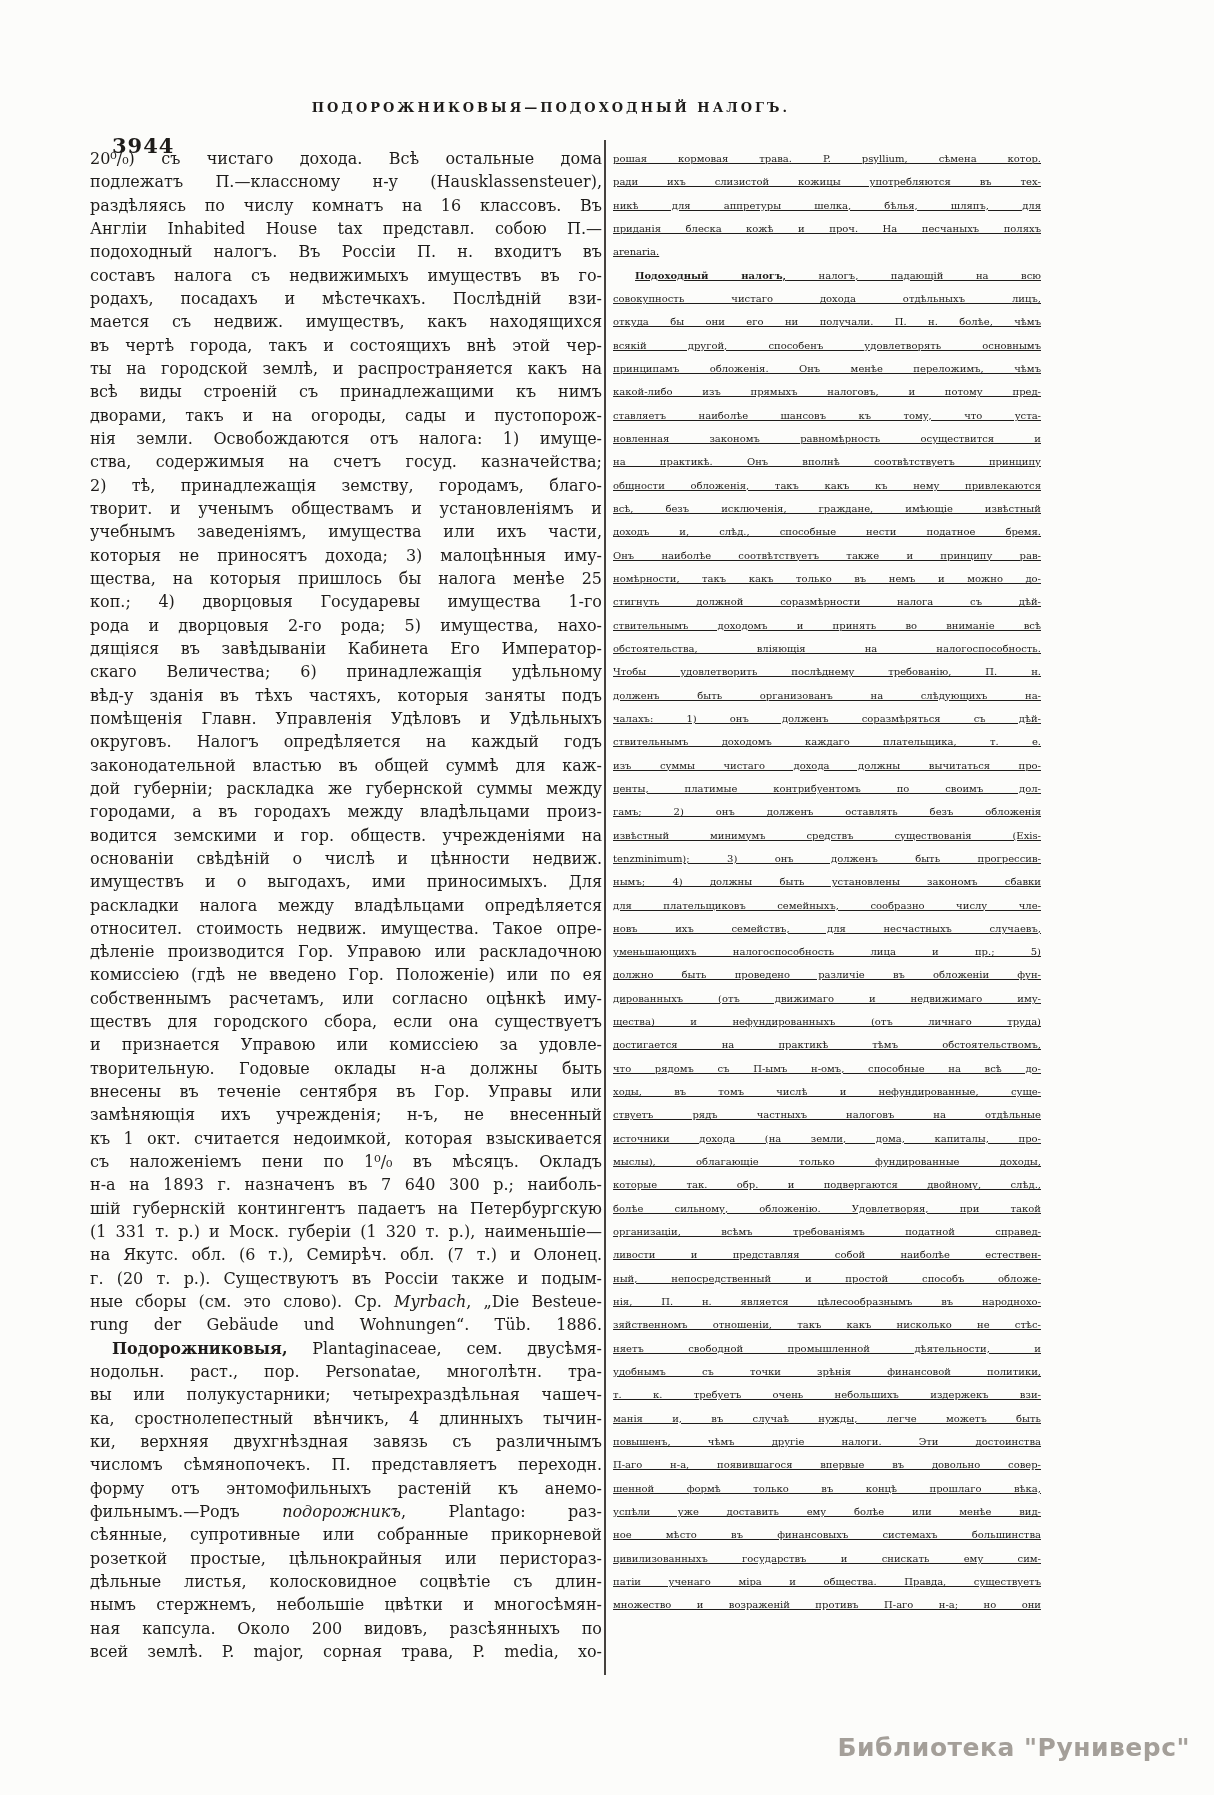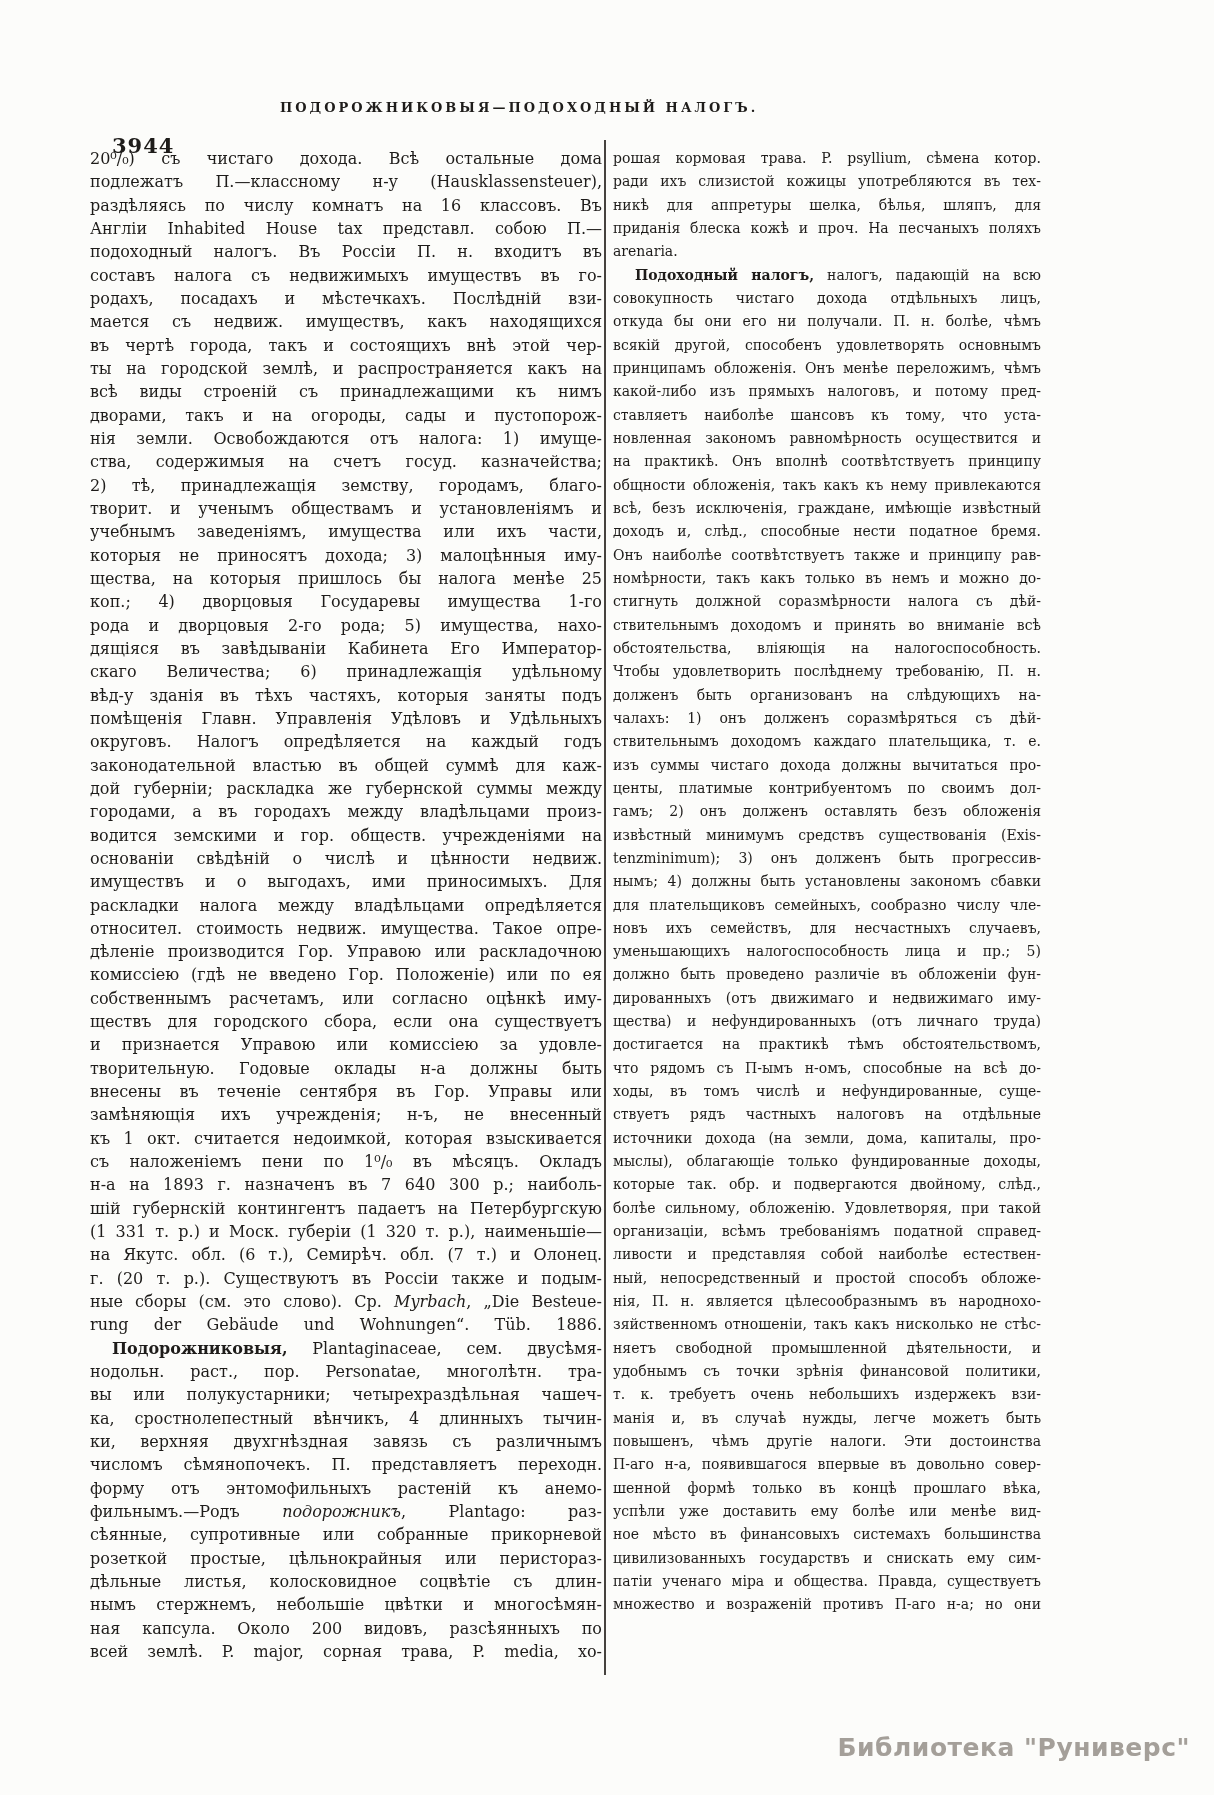"ПОДОРОЖНИКОВЫЯ—ПОДОХОДНЫЙ НАЛОГЪ." .htitle { text-align: left -> right }
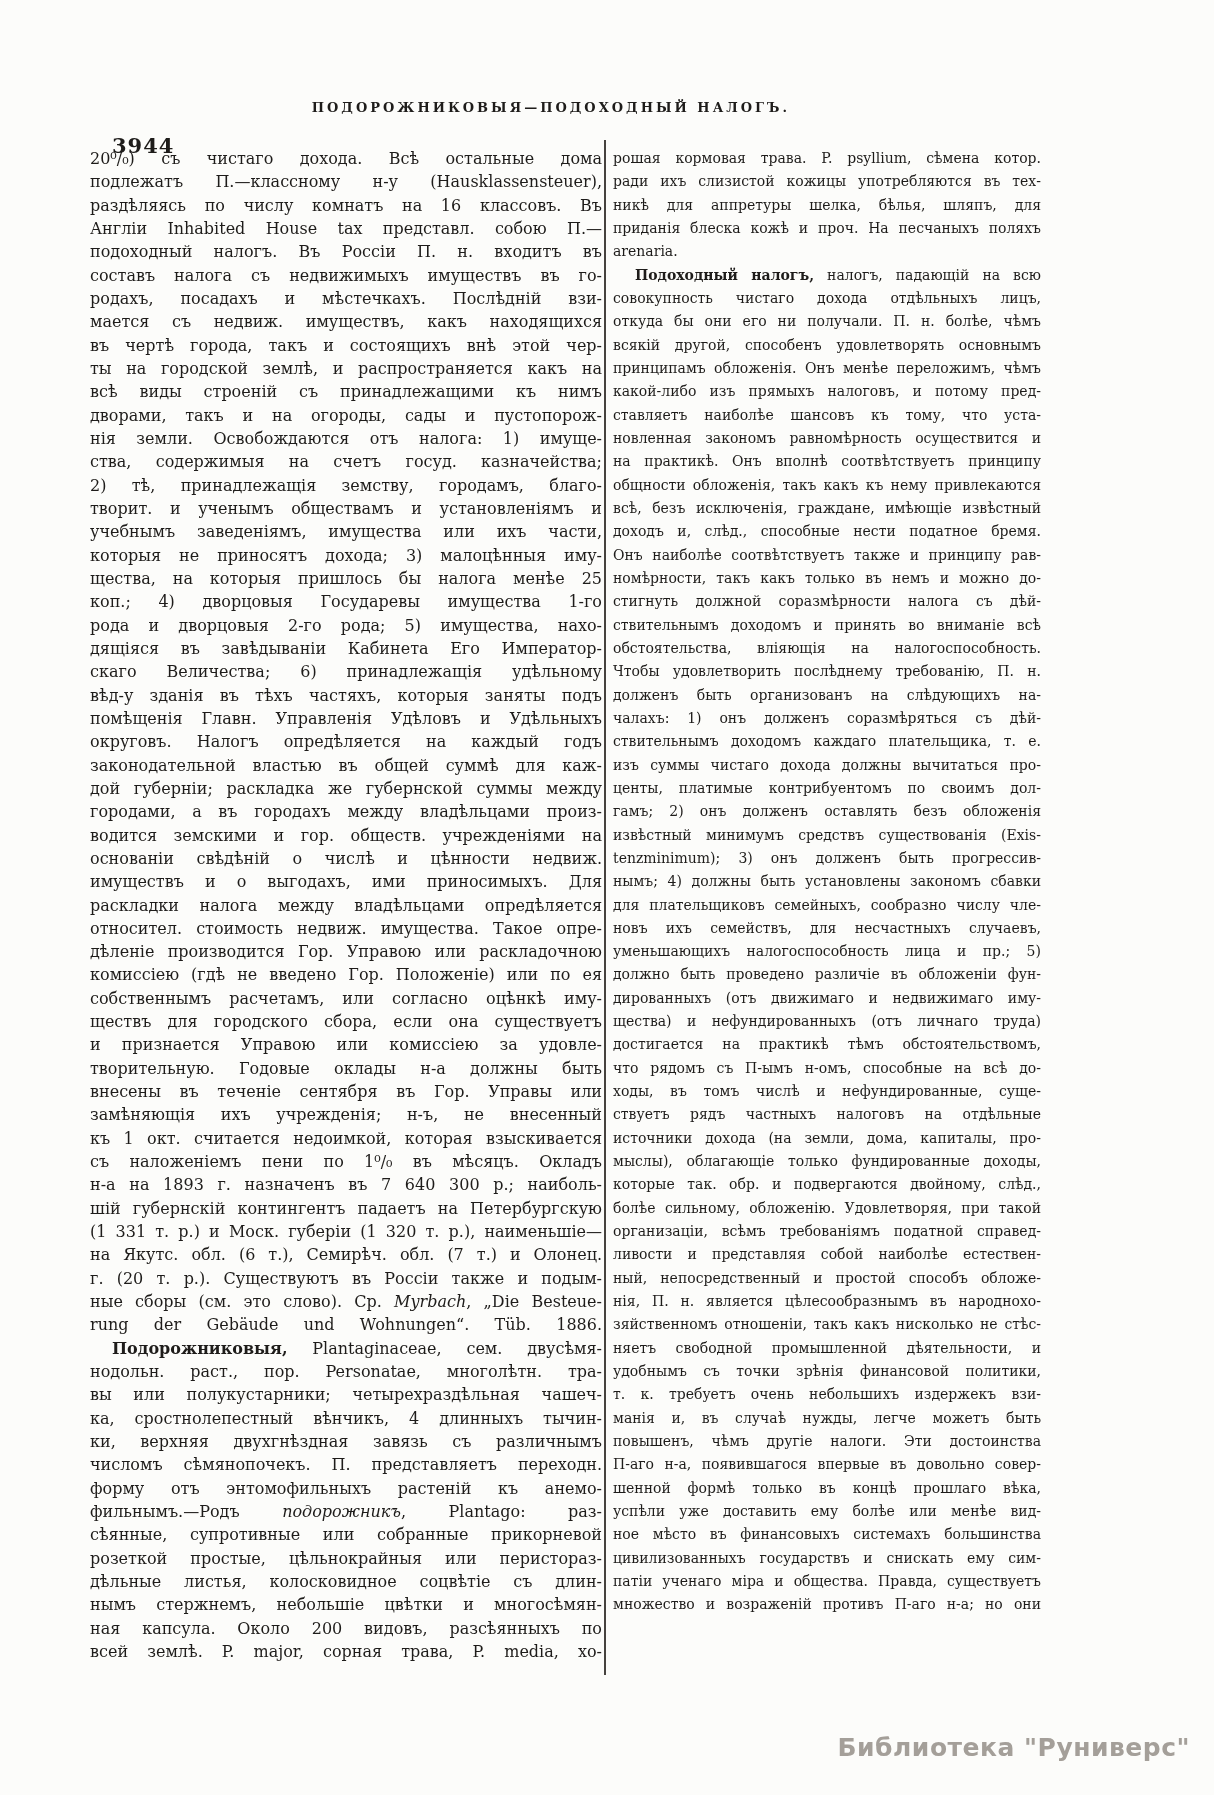"рошая кормовая трава. P. psyllium," .col-right { font-size: 14px -> 10px; text-decoration: none -> underline }
